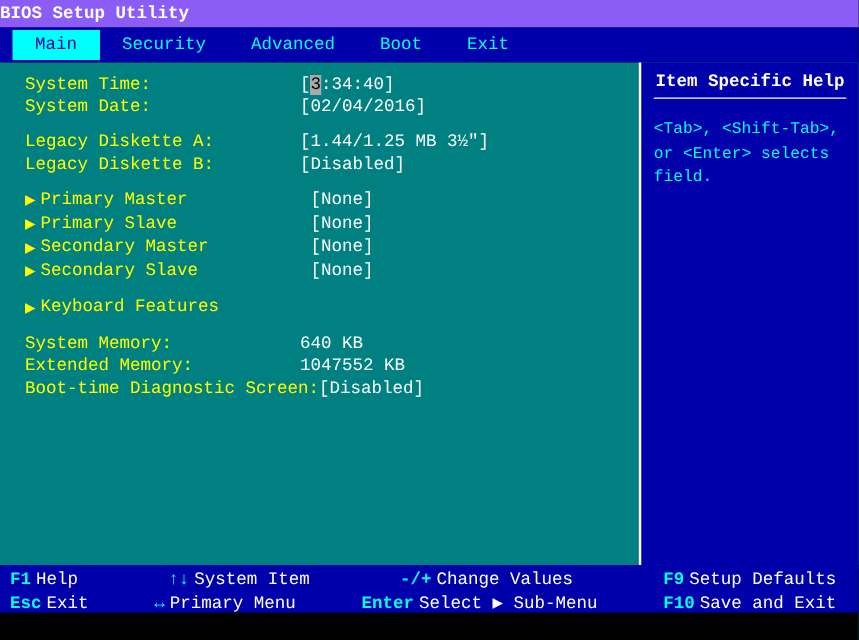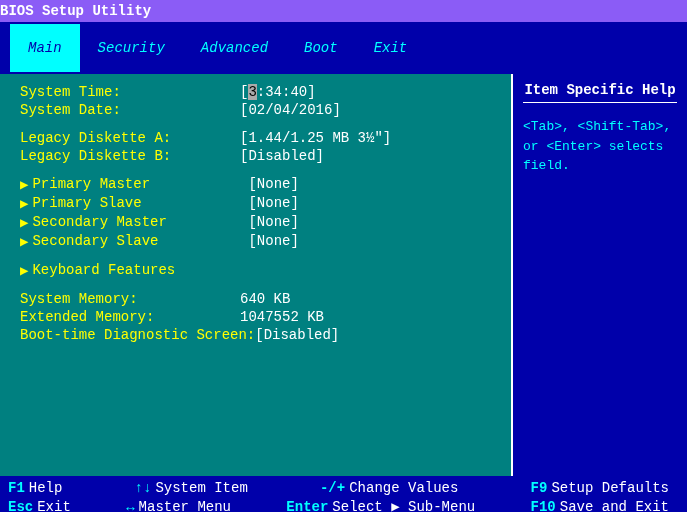"Main" .menu-item { font-style: italic -> none; padding: 16px 18px -> 4px 18px }
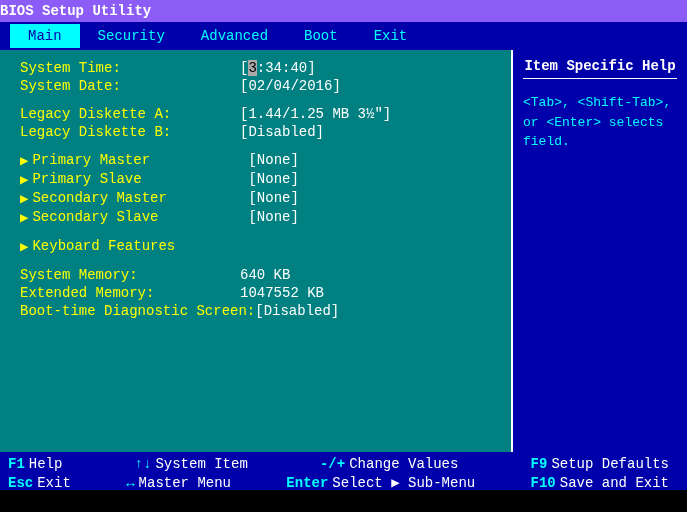"Master Menu" span.footer-desc { text: Master -> Primary }
